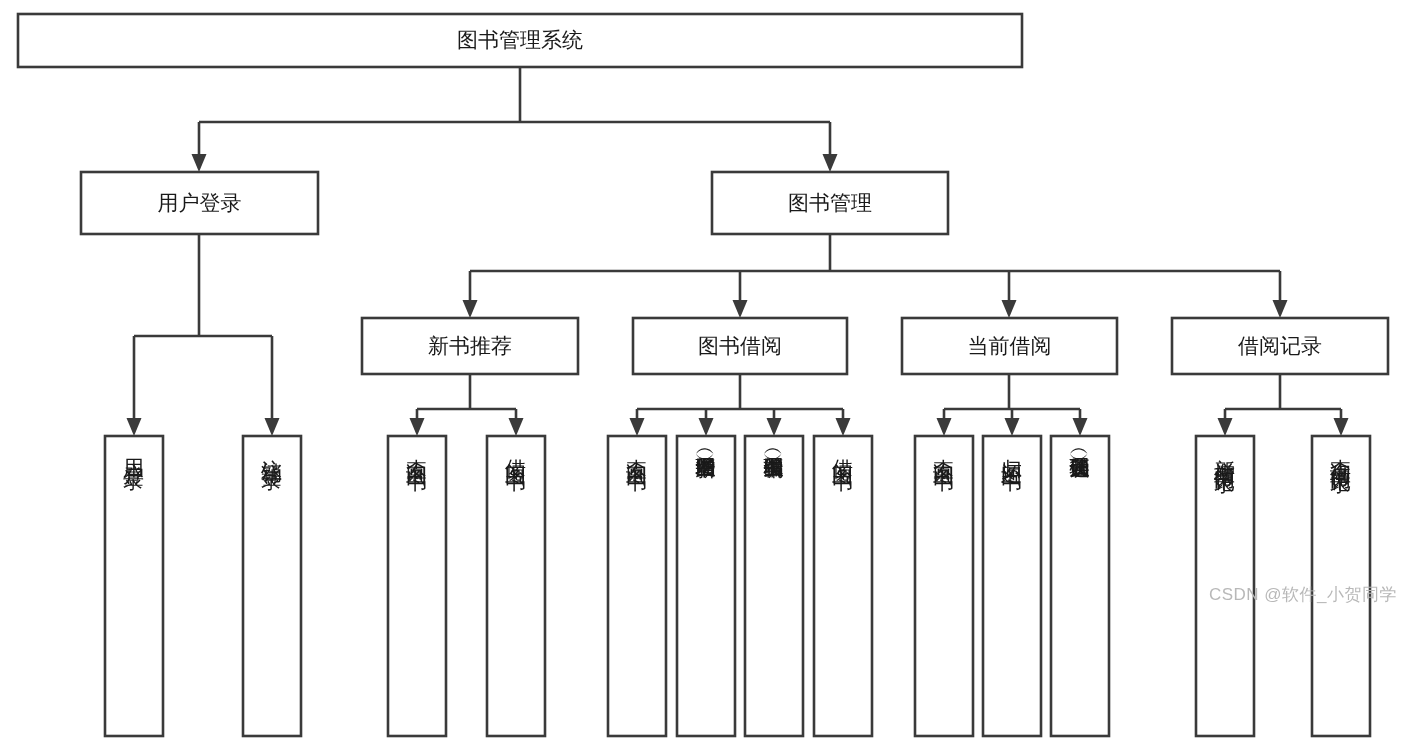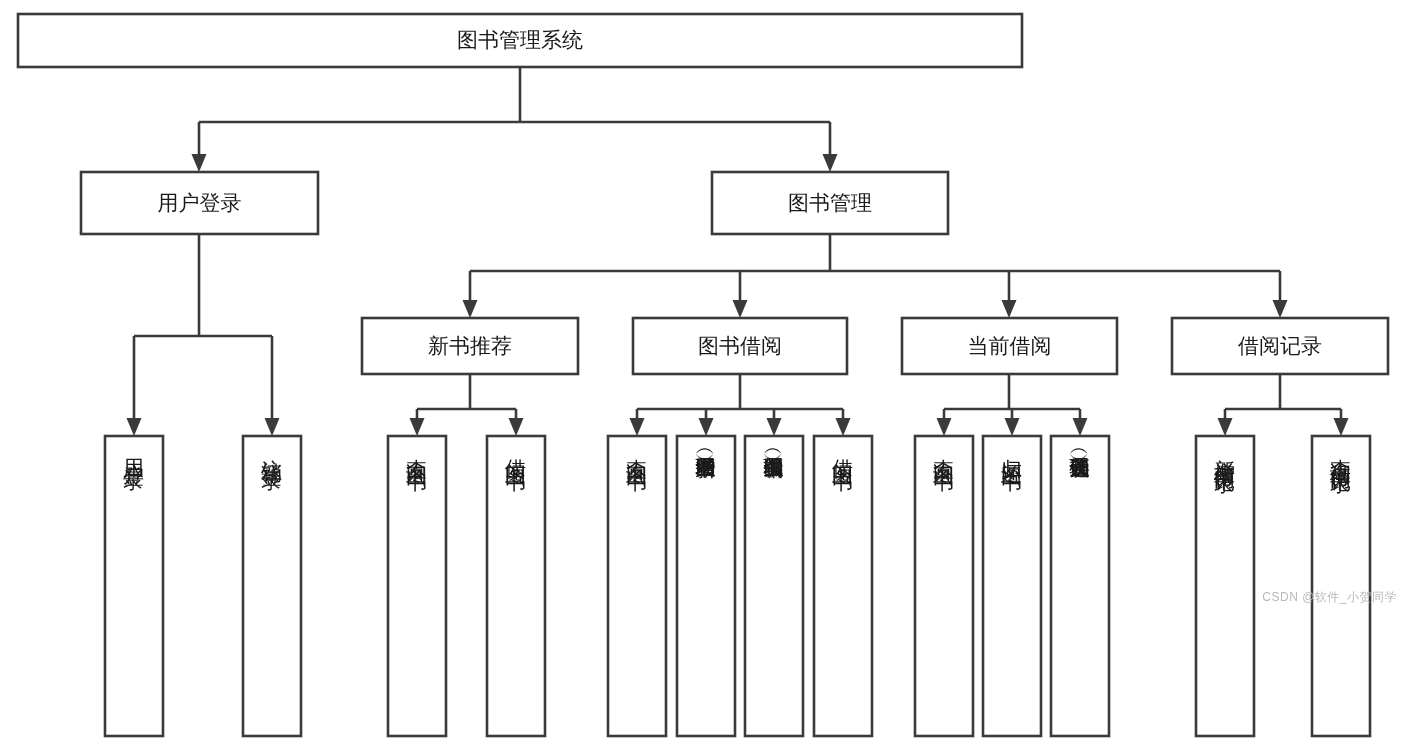"CSDN @软件_小贺同学" .watermark { font-size: 12px -> 17px }
